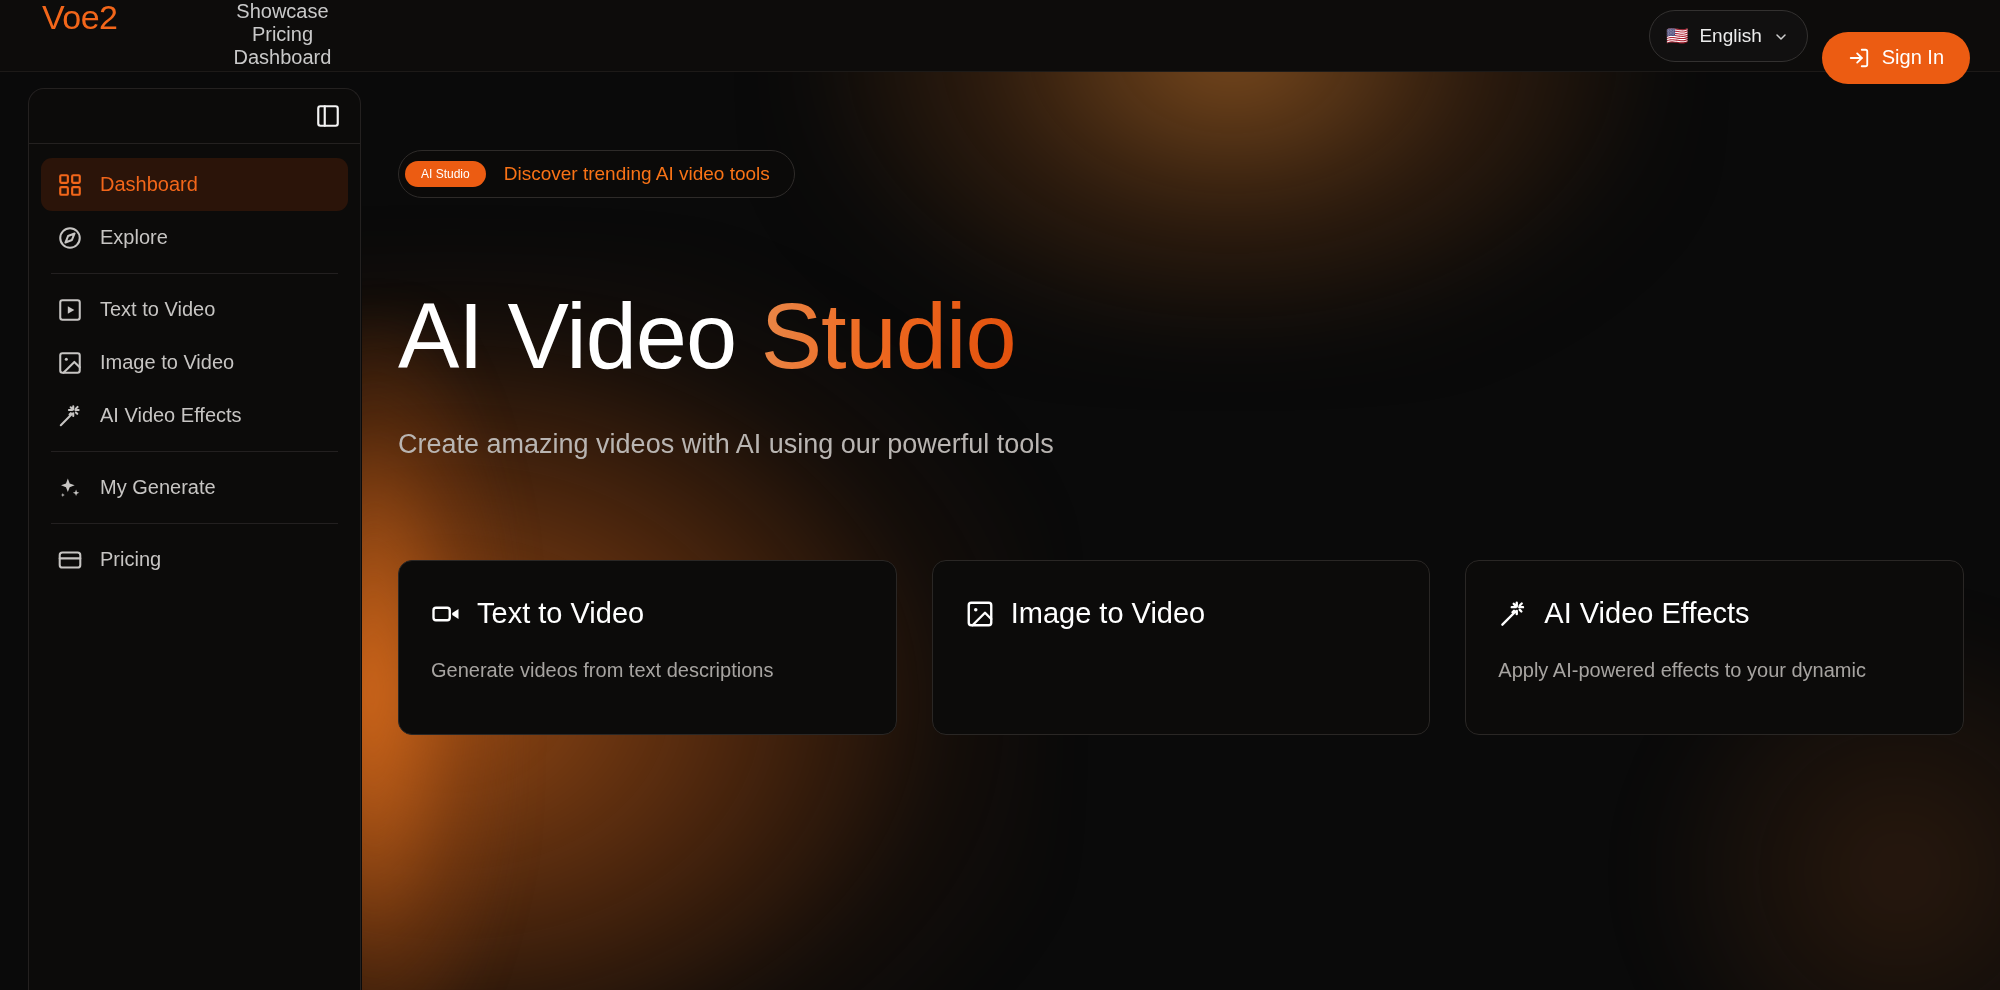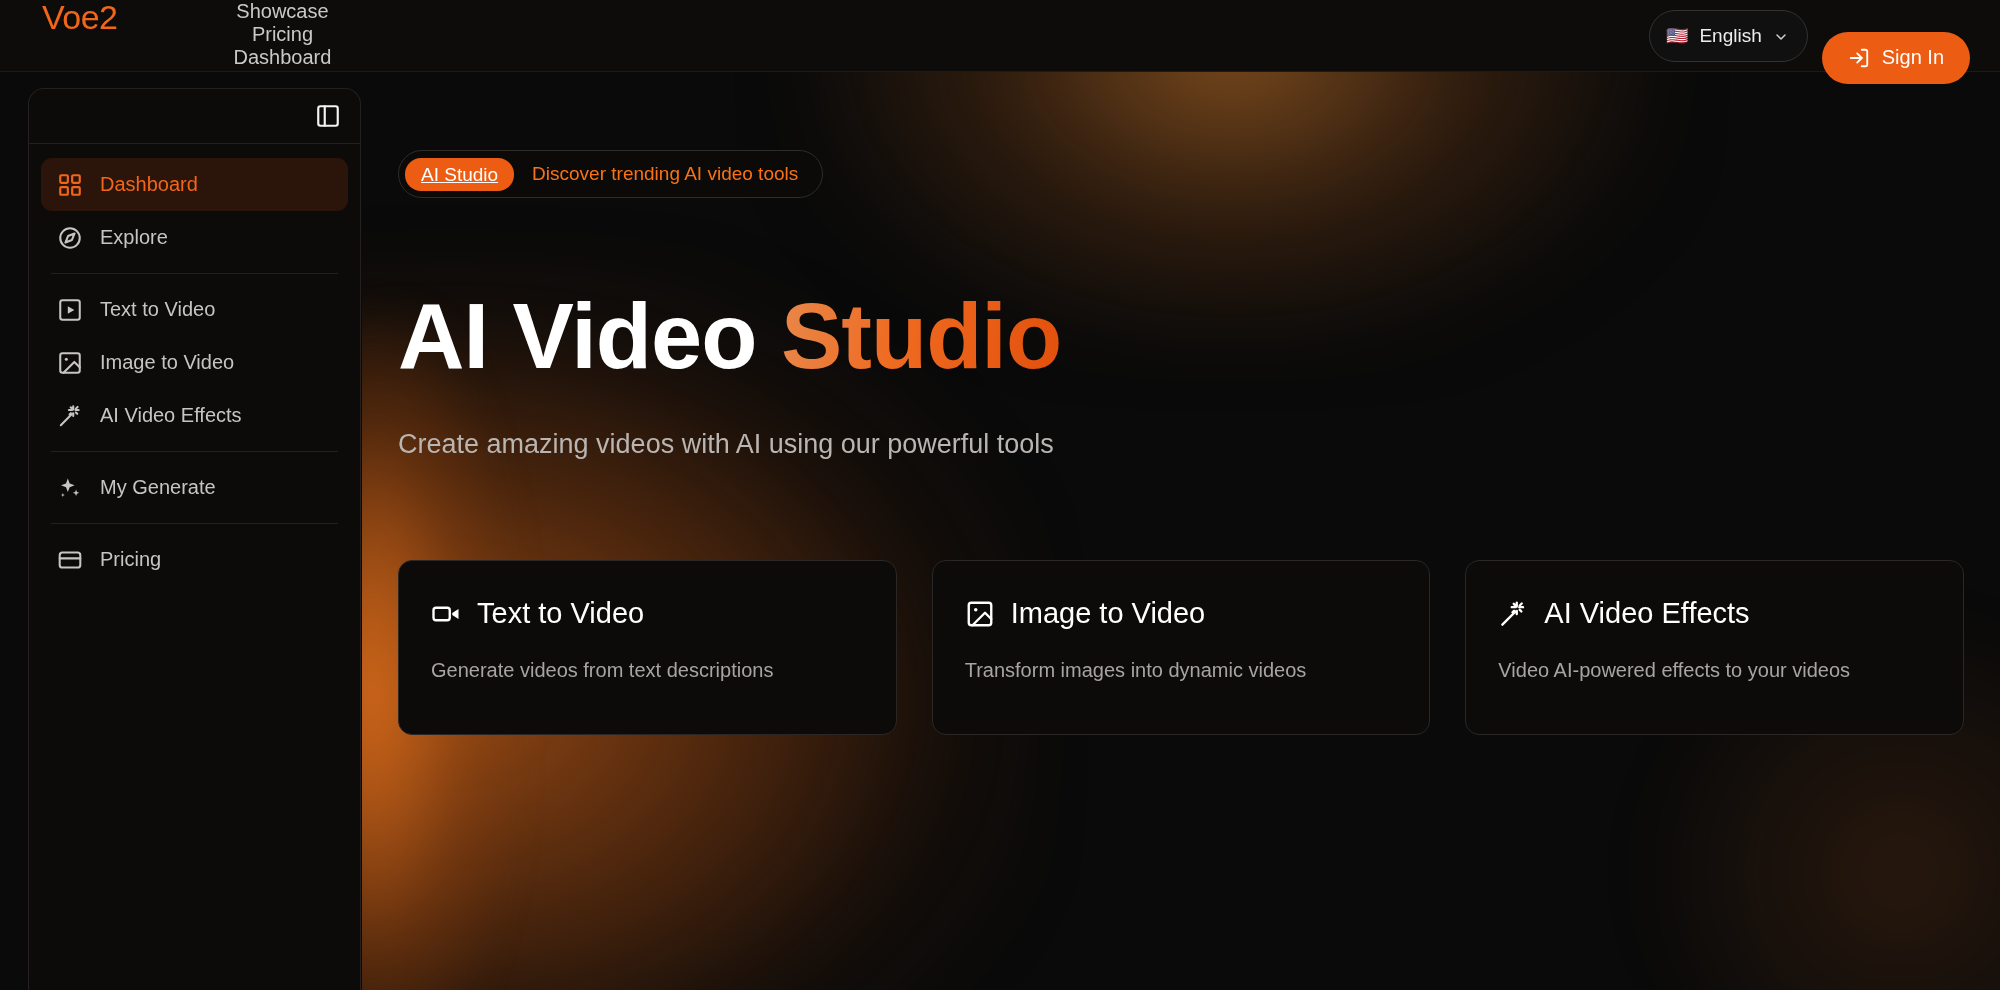"AI Studio" .badge-pill { font-size: 19px -> 12px; text-decoration: underline -> none }
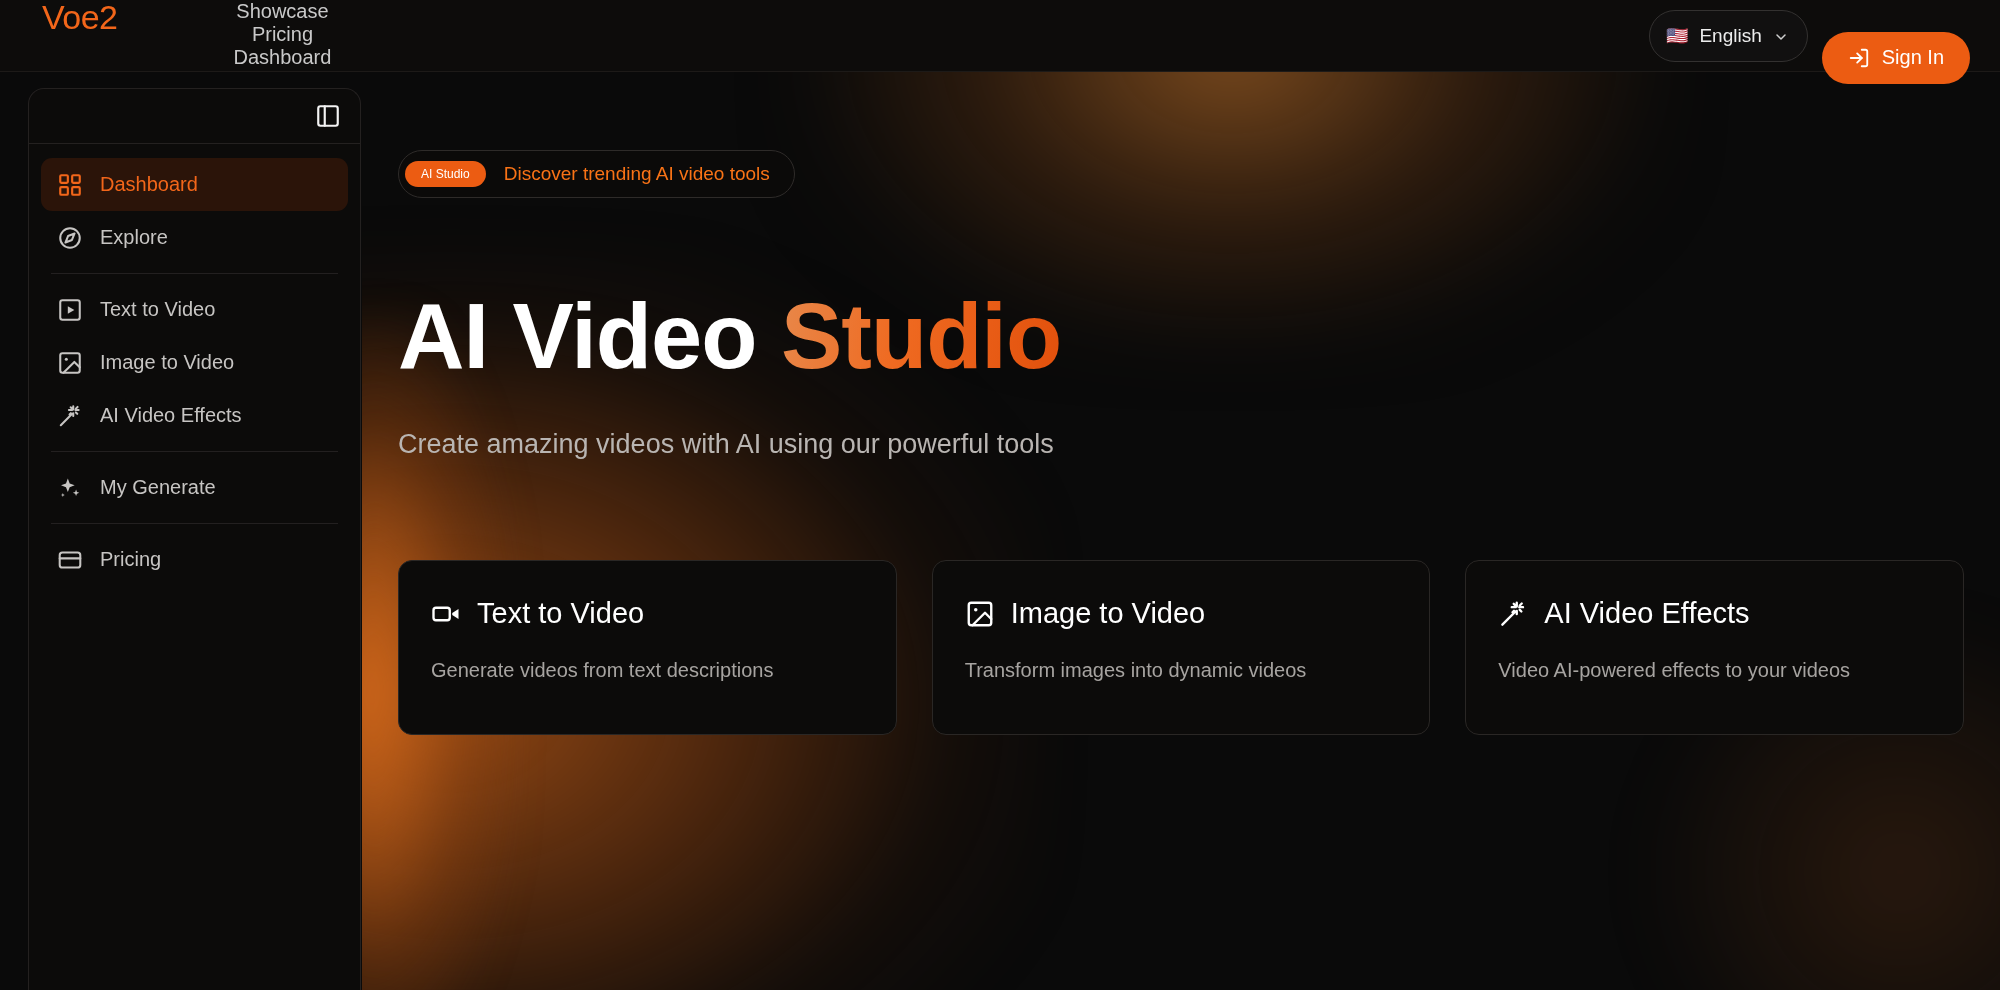"AI Video Studio" .hero-title { font-weight: 700 -> 400 }
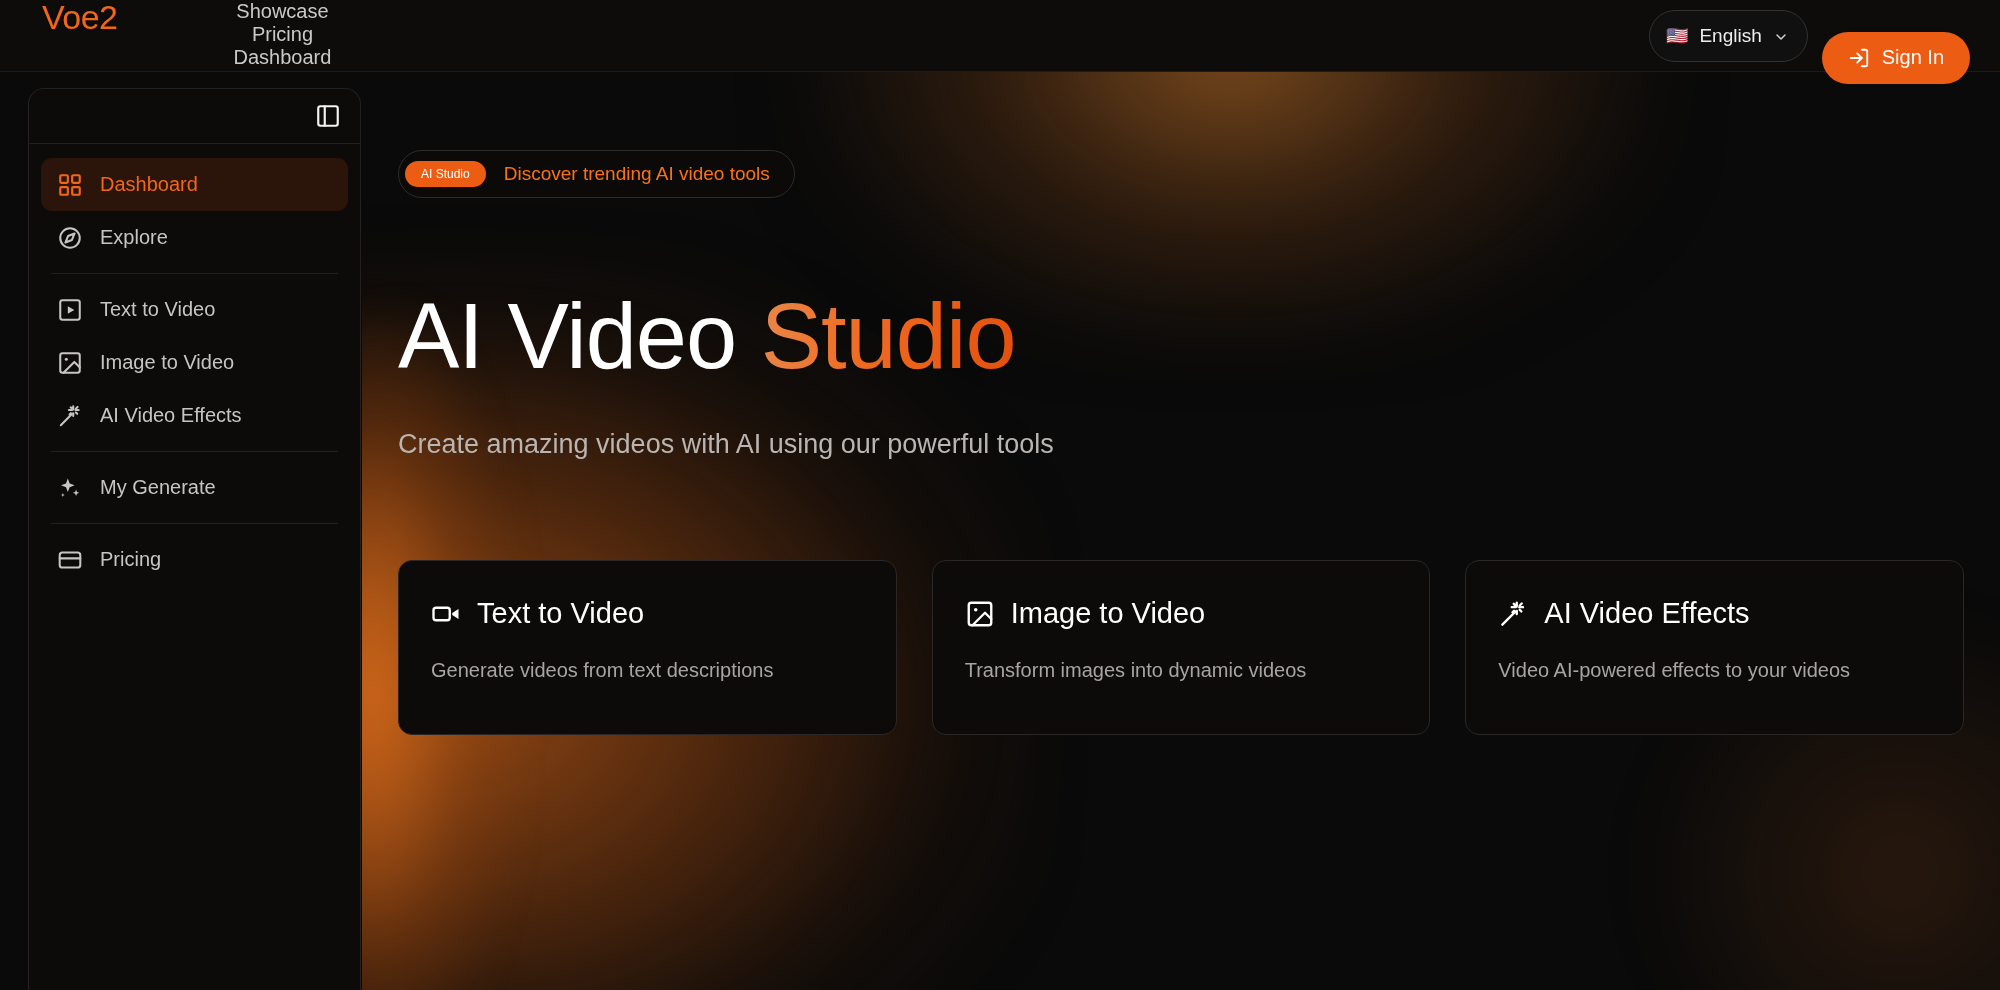"Transform images into dynamic videos" div.card-desc { html: <div>Transform images into dynamic videos</div> -> none }
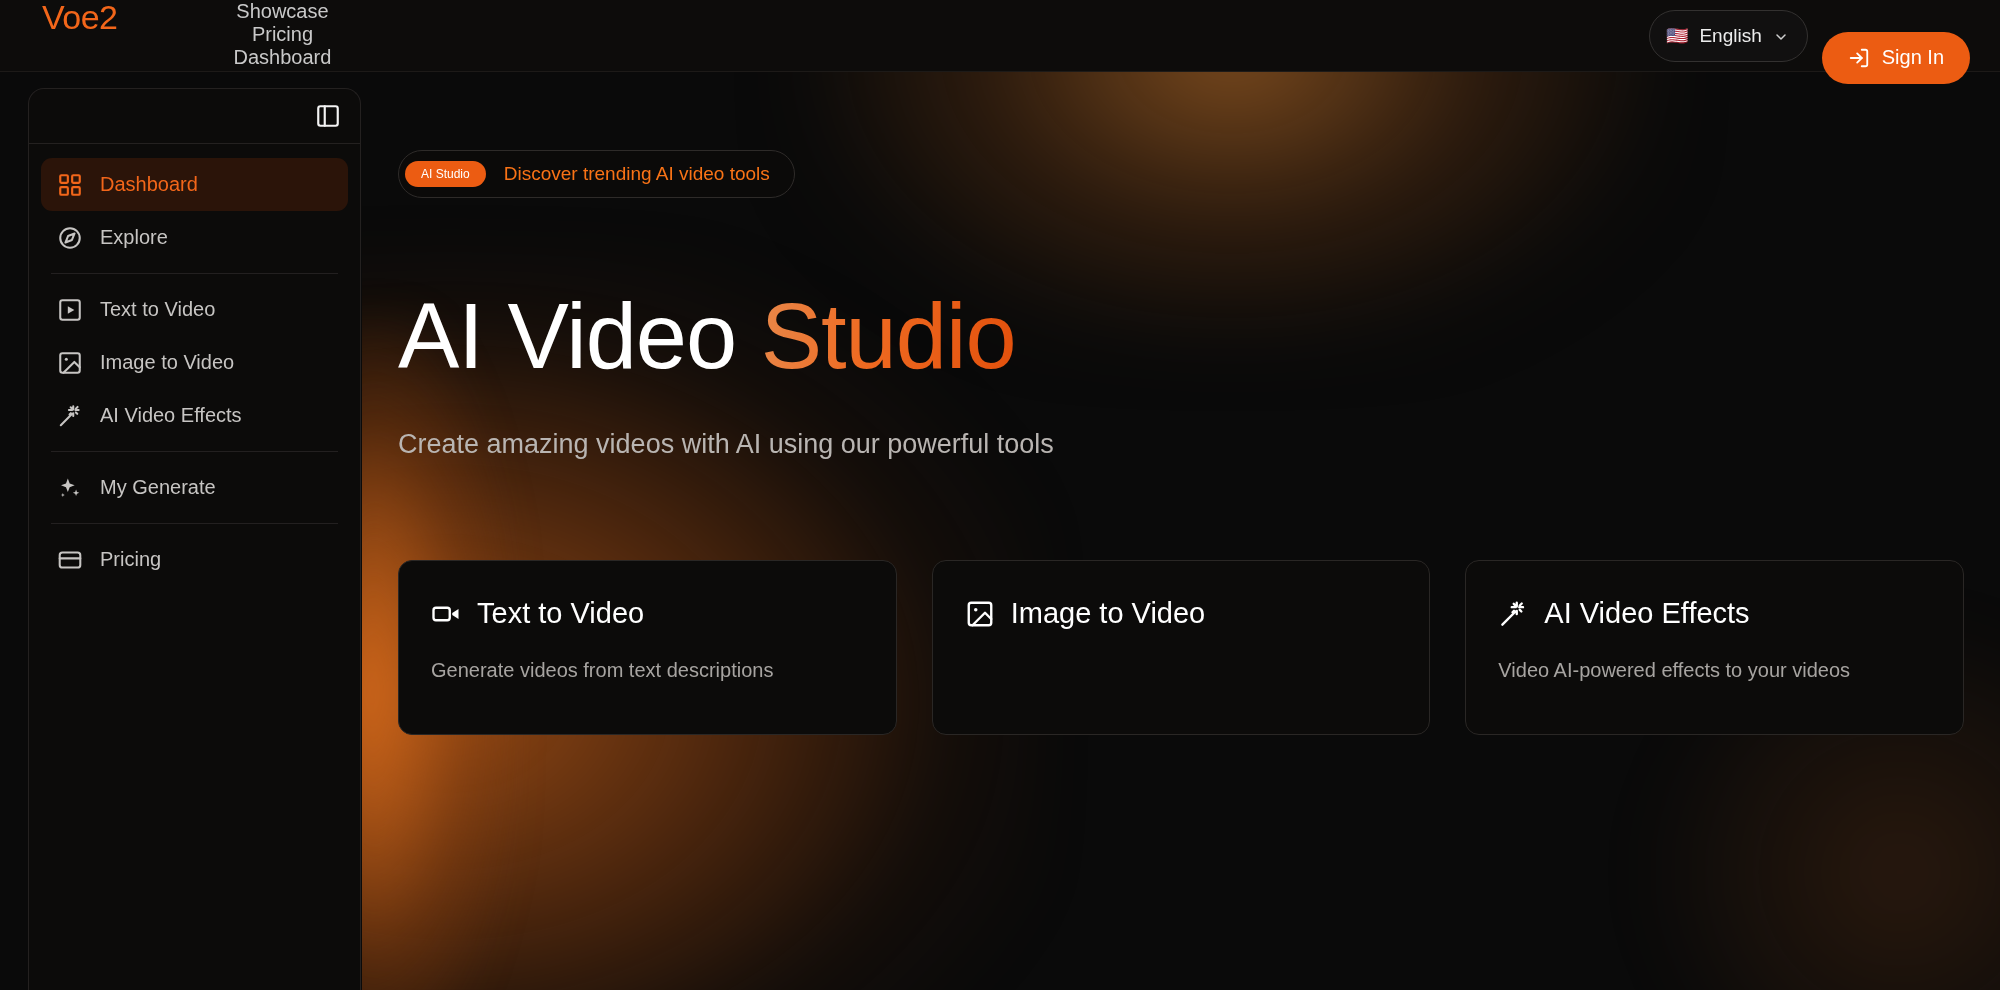"Video AI-powered effects to your" div.card-desc { text: Video AI-powered effects to your videos -> Apply AI-powered effects to your dynamic }
